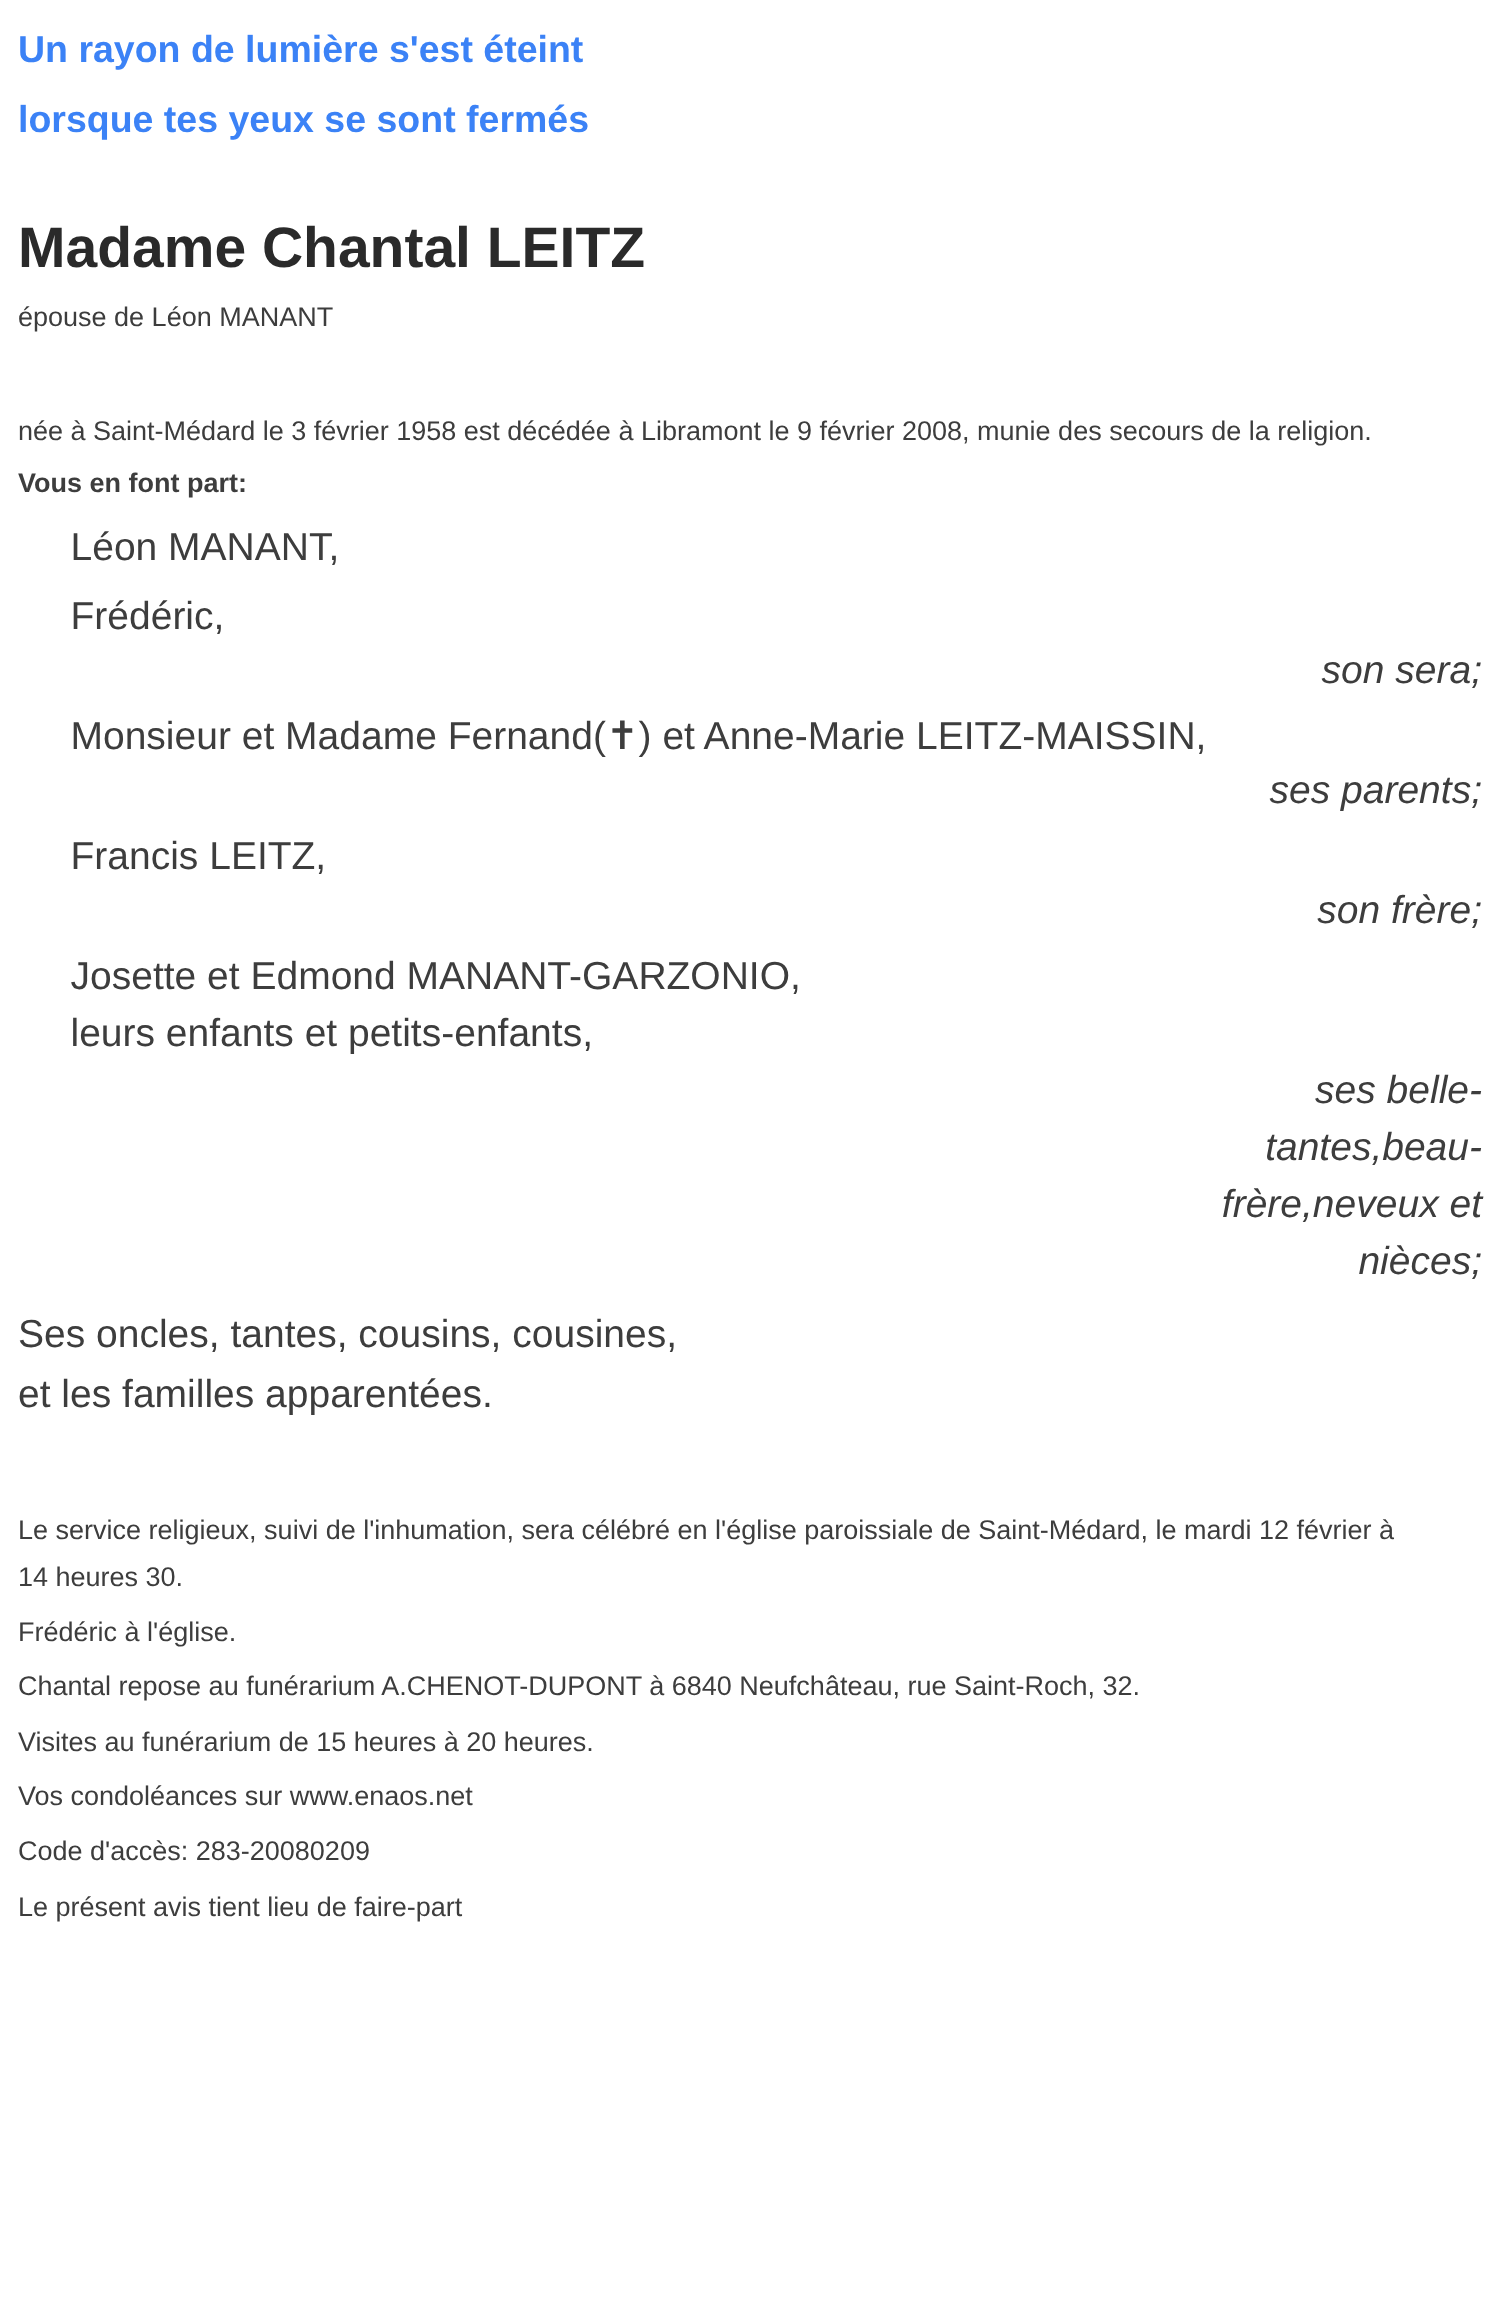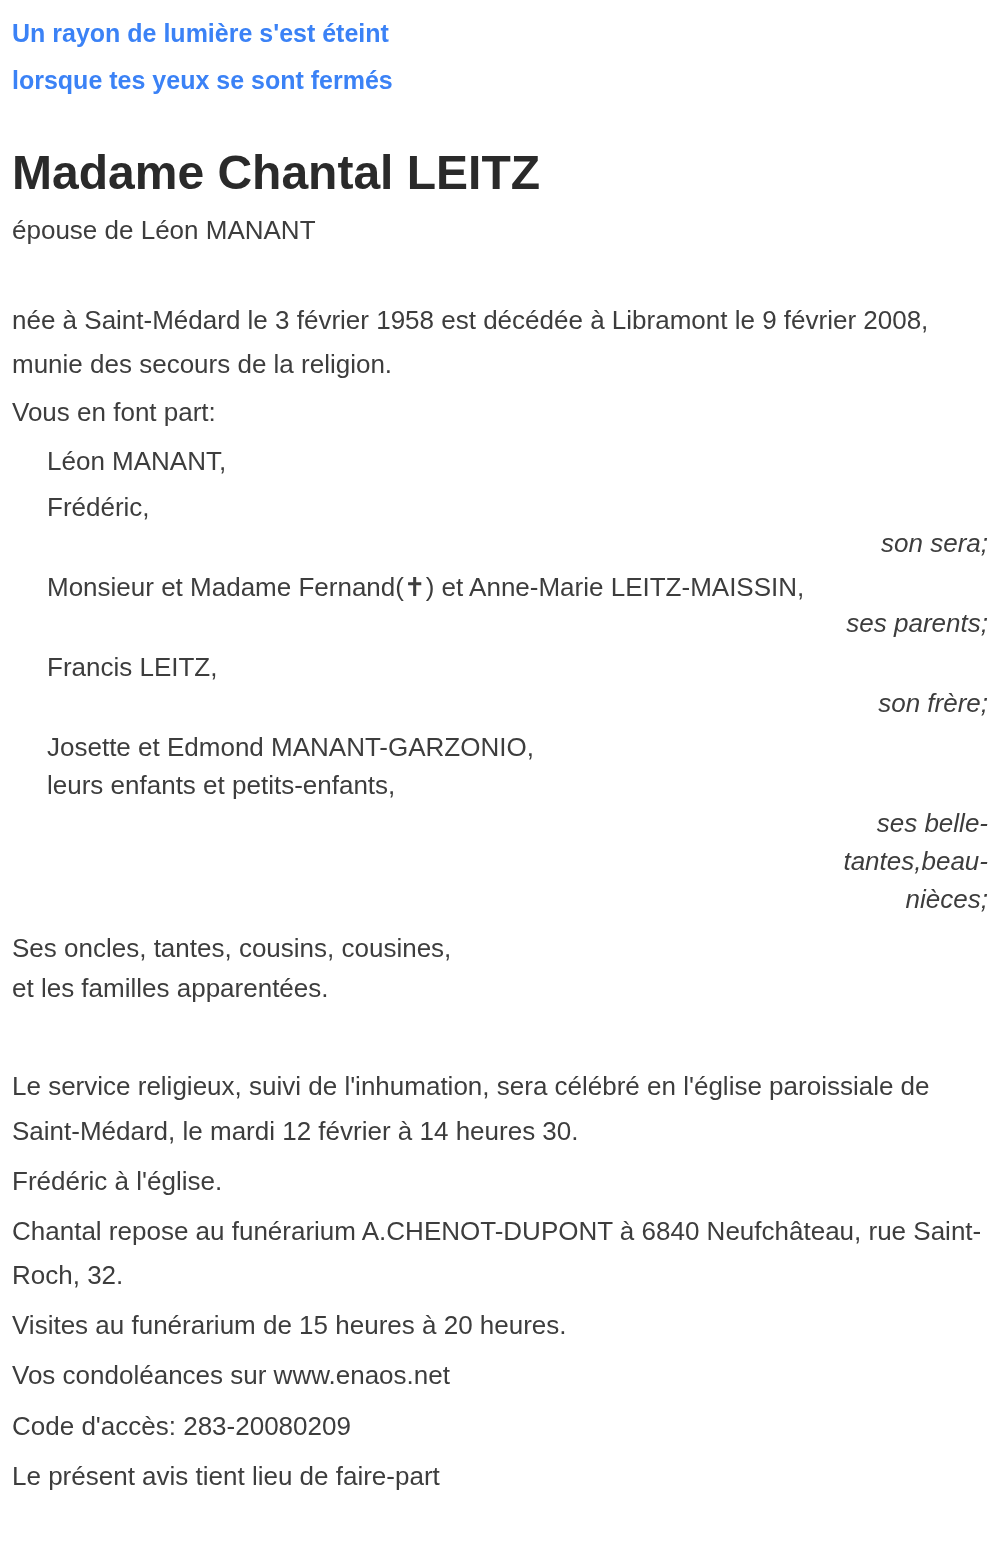"Madame Chantal LEITZ" .page-title { font-size: 48px -> 38px }
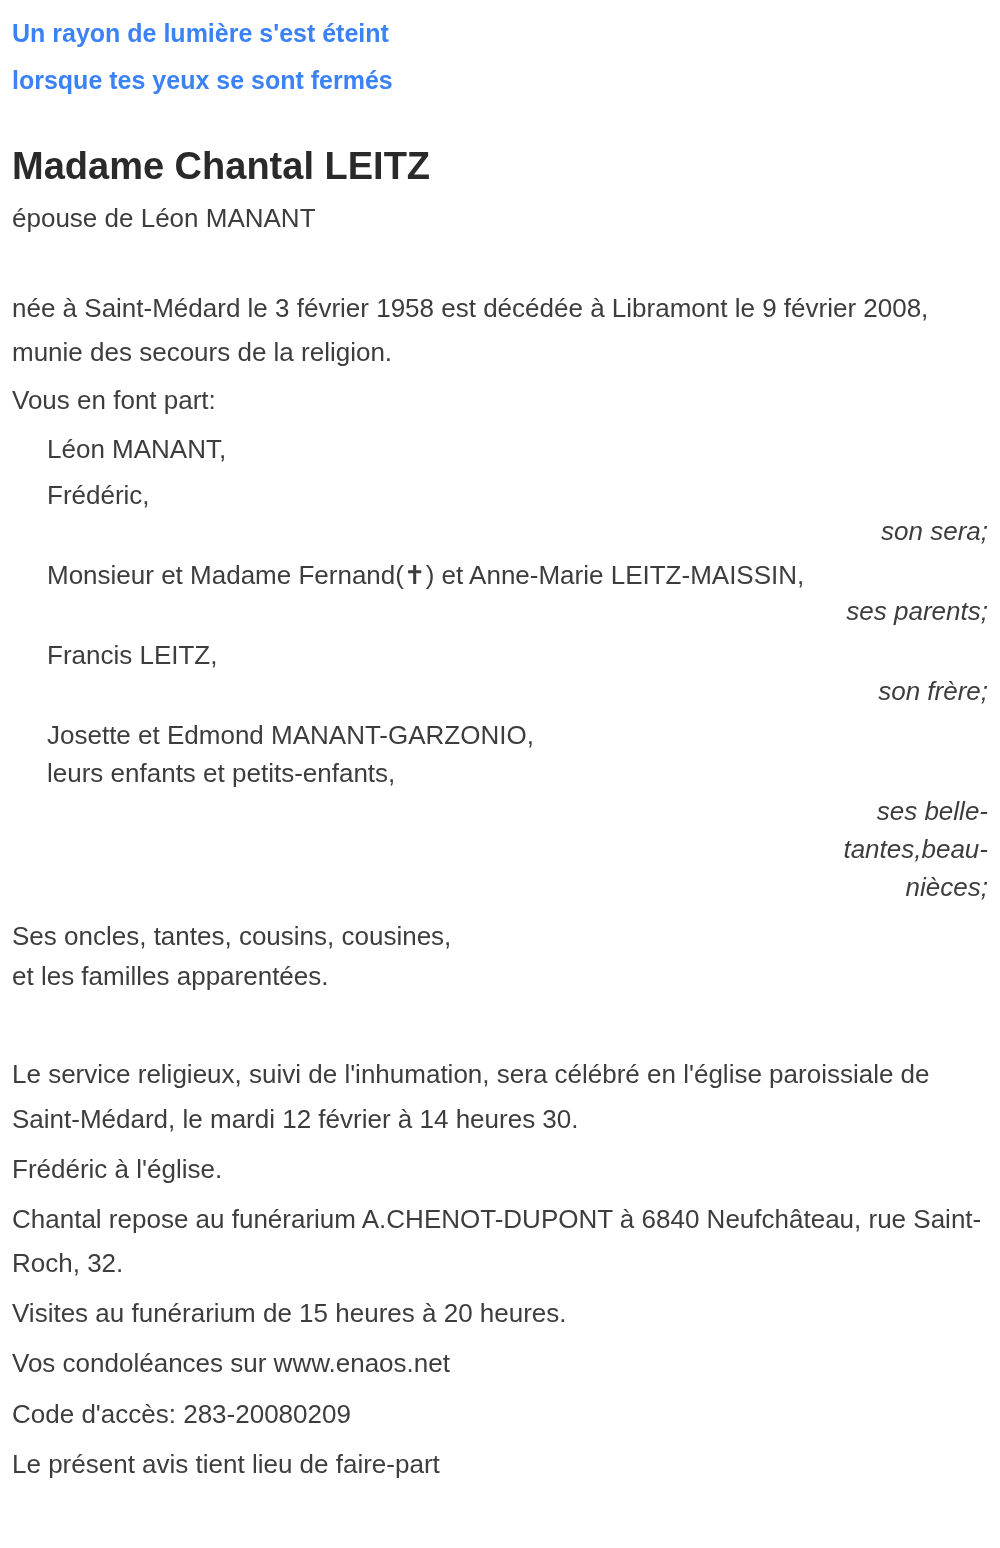"épouse de Léon MANANT" .para { font-size: 26px -> 18px }
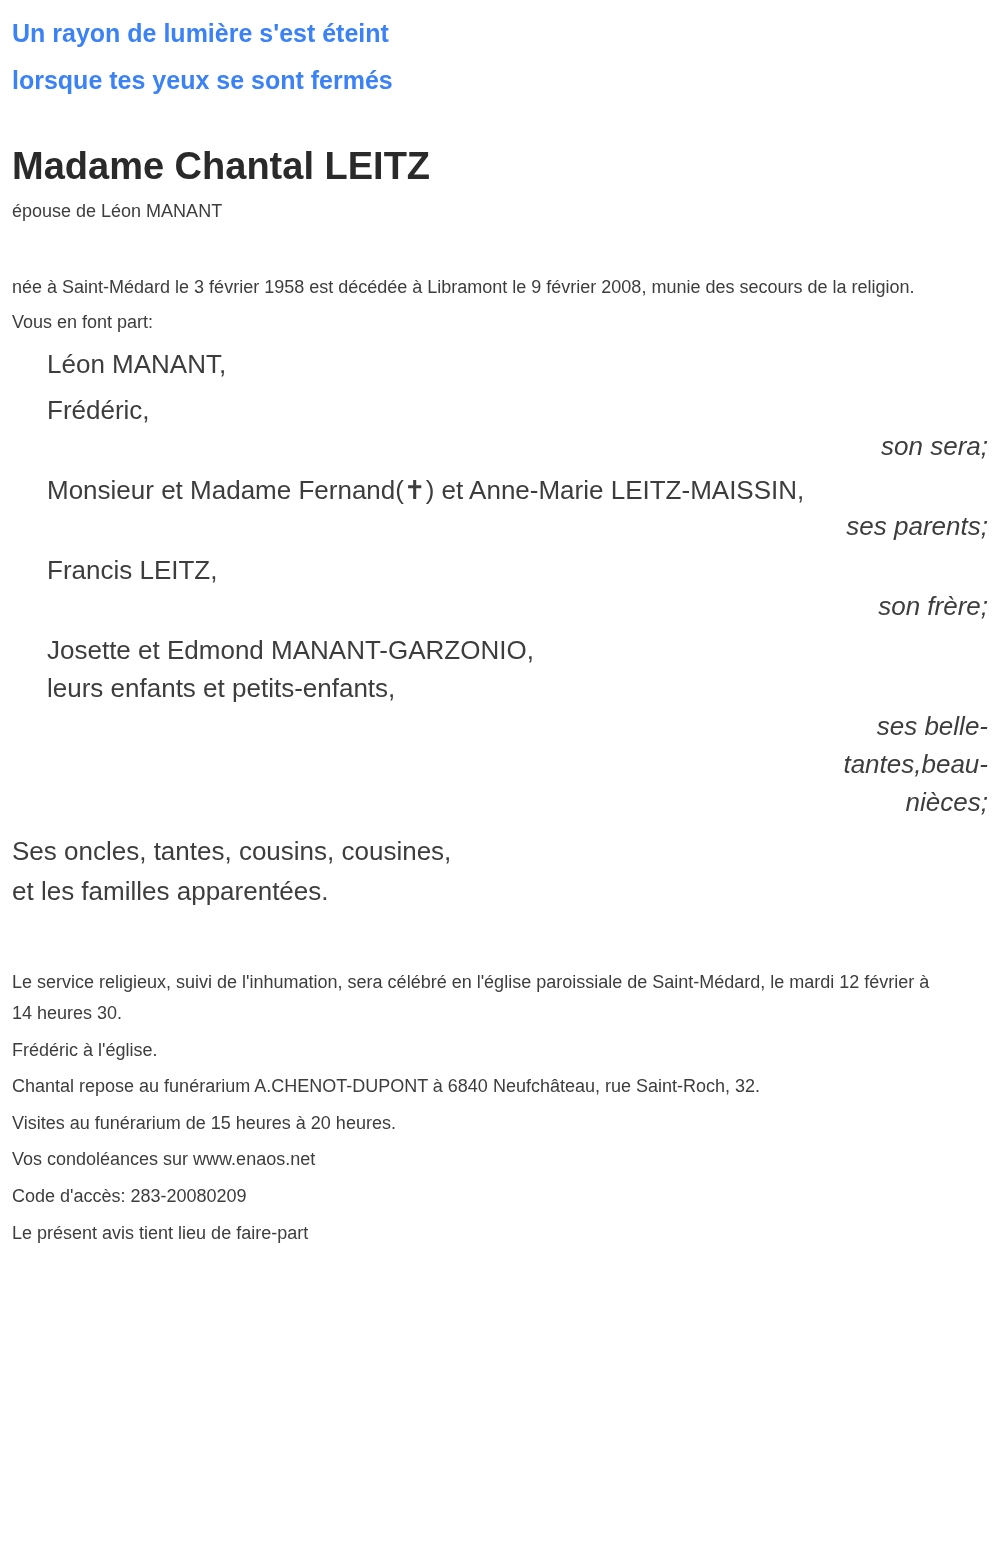"Vous en font part:" .announce-intro { font-weight: none -> bold }
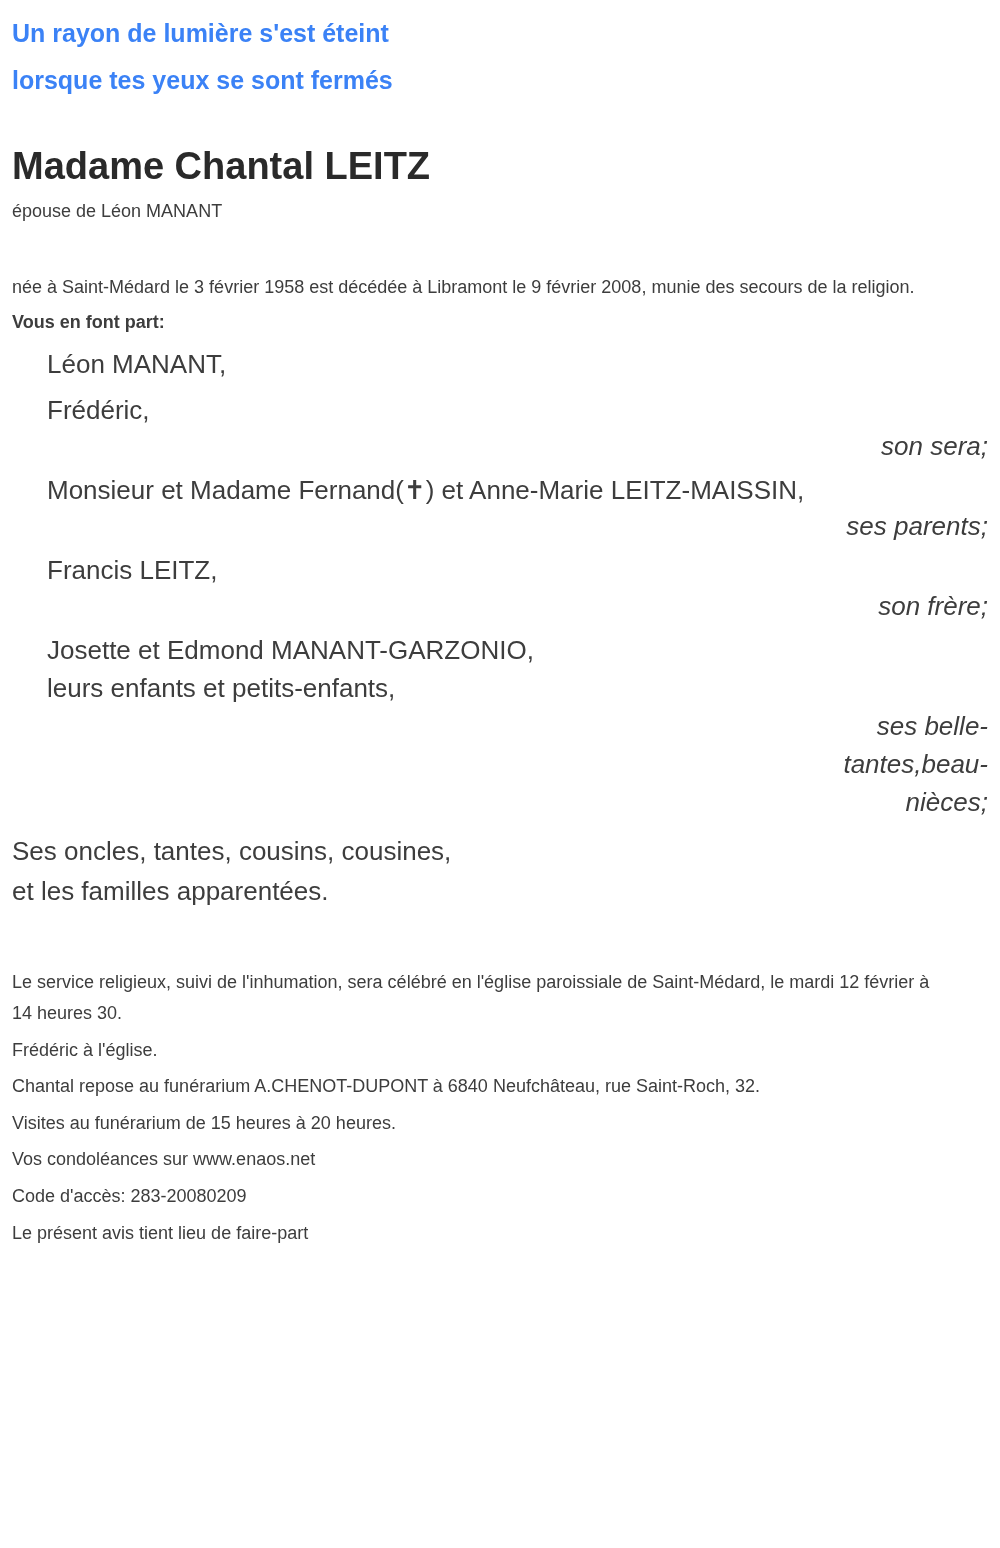"frère,neveux et" div { html: none -> <div>frère,neveux et</div> }
